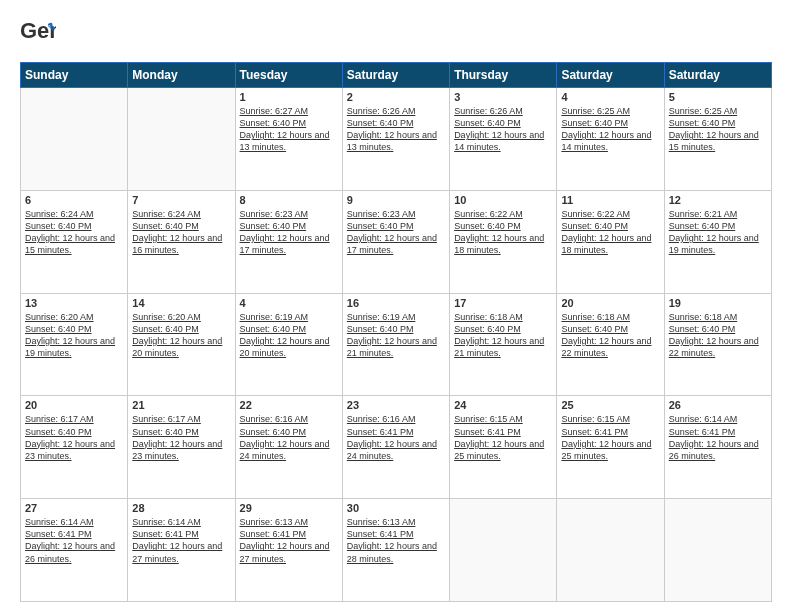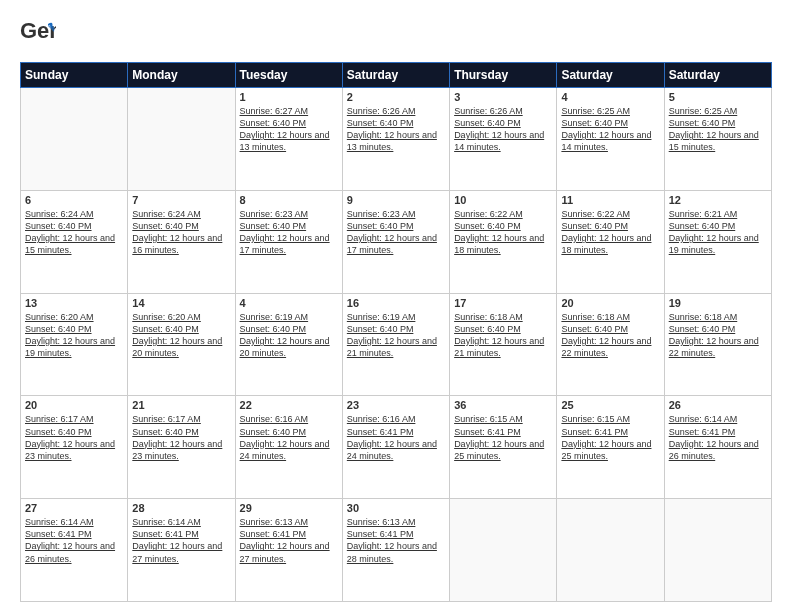"Sunday" .calendar th { background: #0f172a -> #0c4a6e }
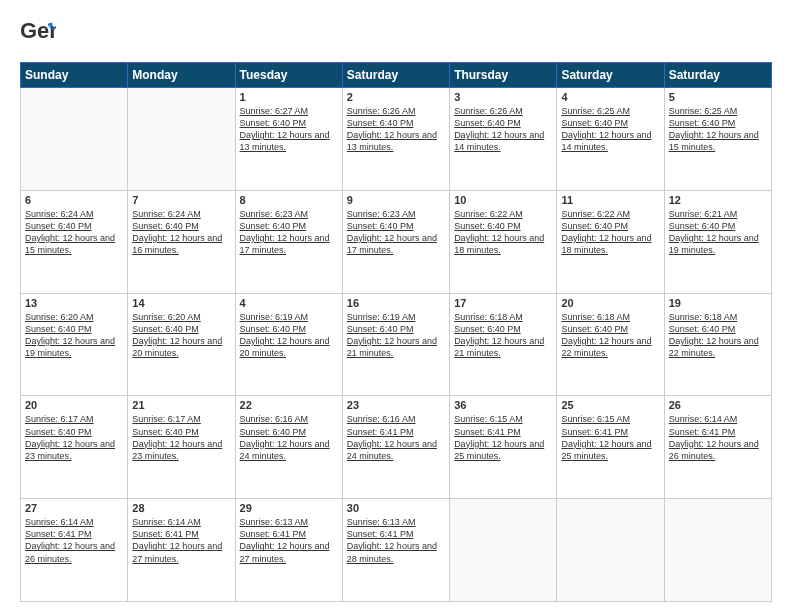"36" span.day-num { text: 36 -> 24 }
